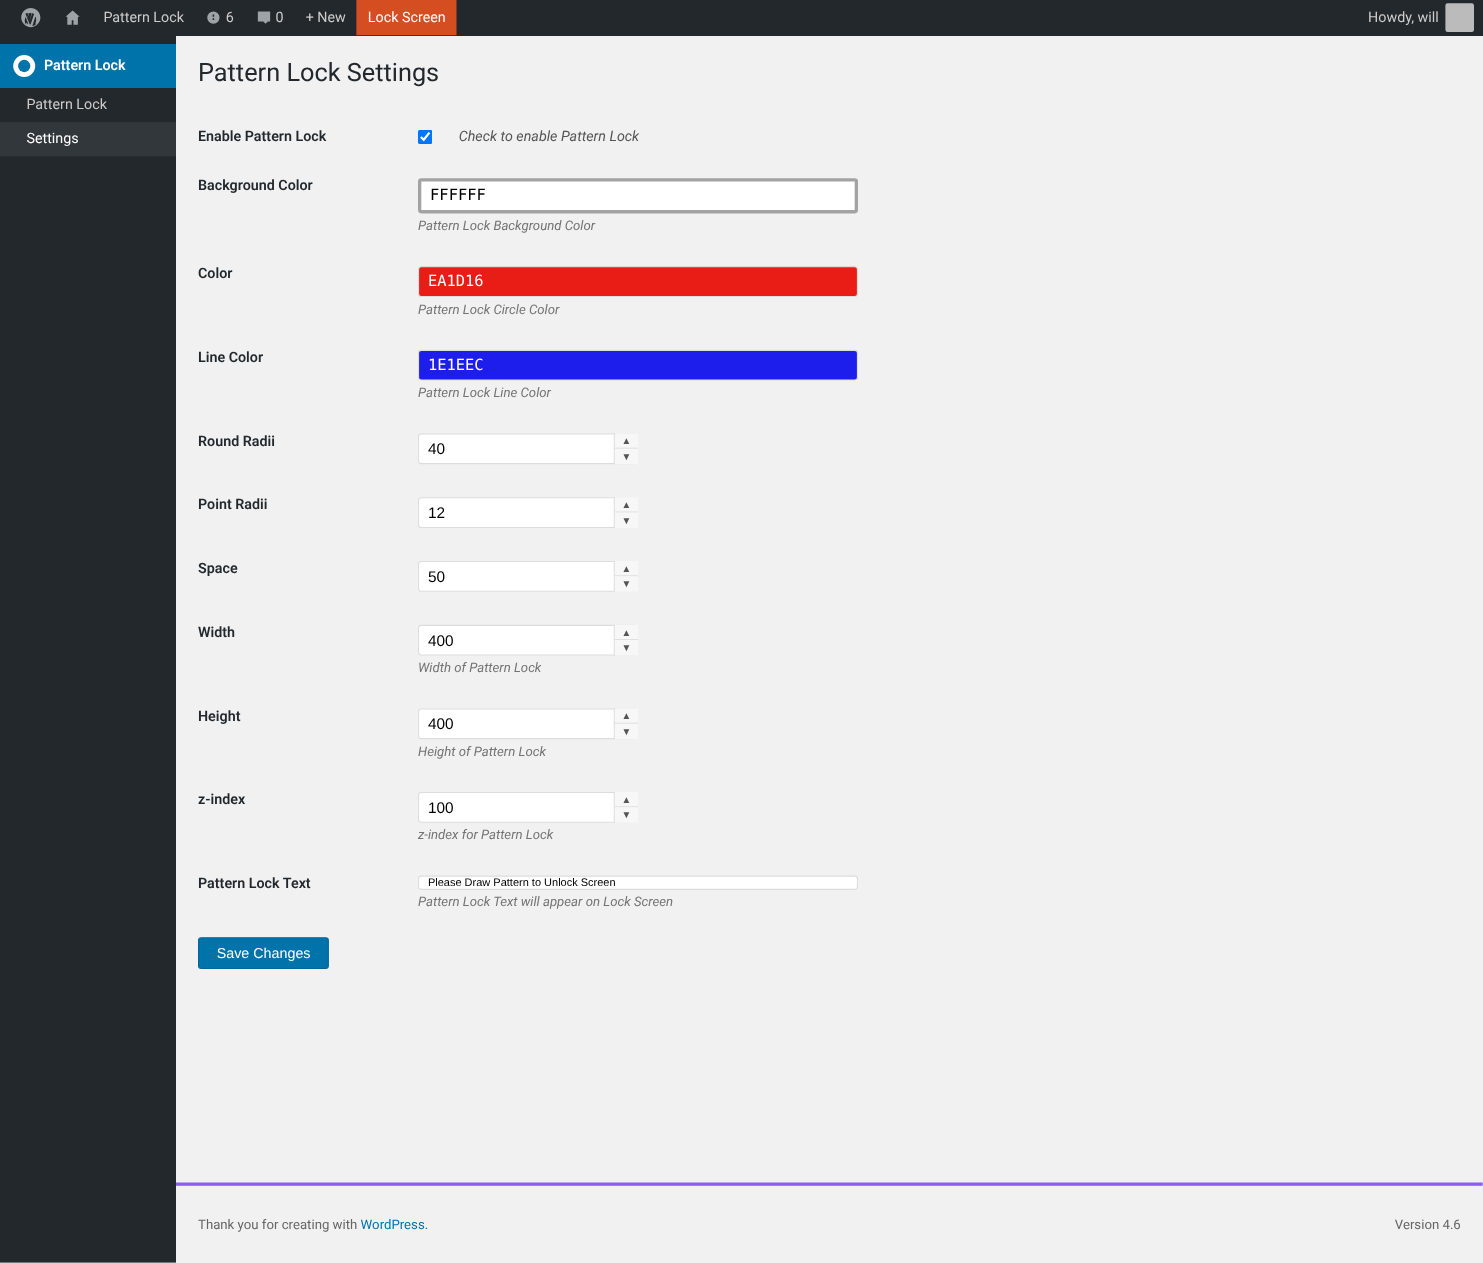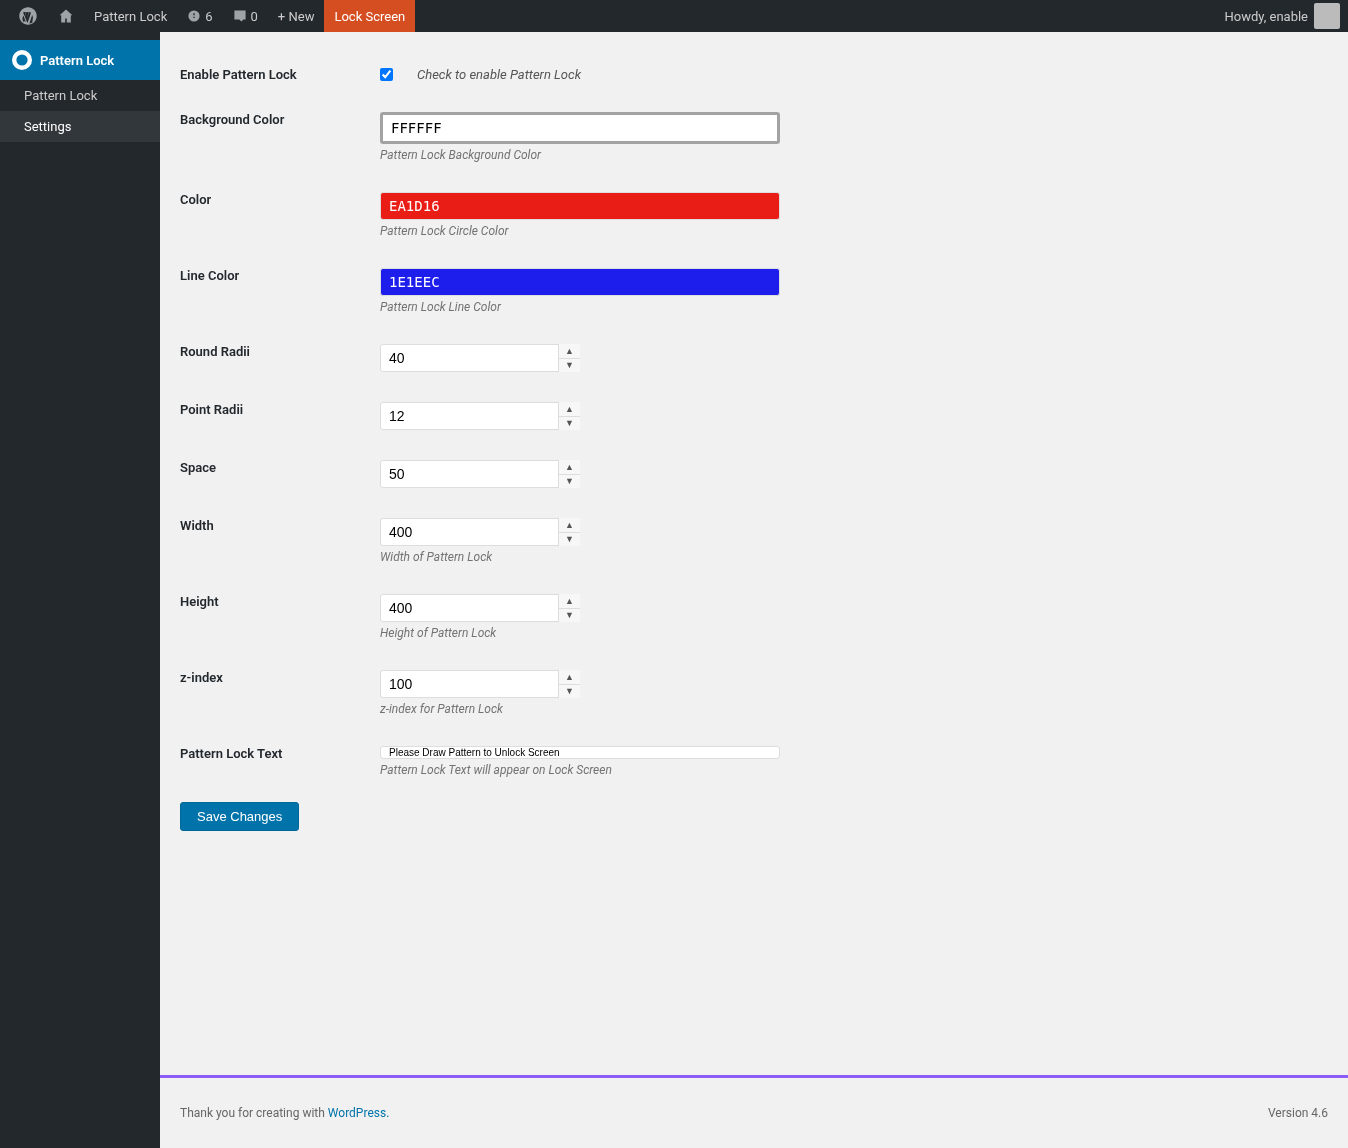"Howdy, enable" span { text: enable -> will }
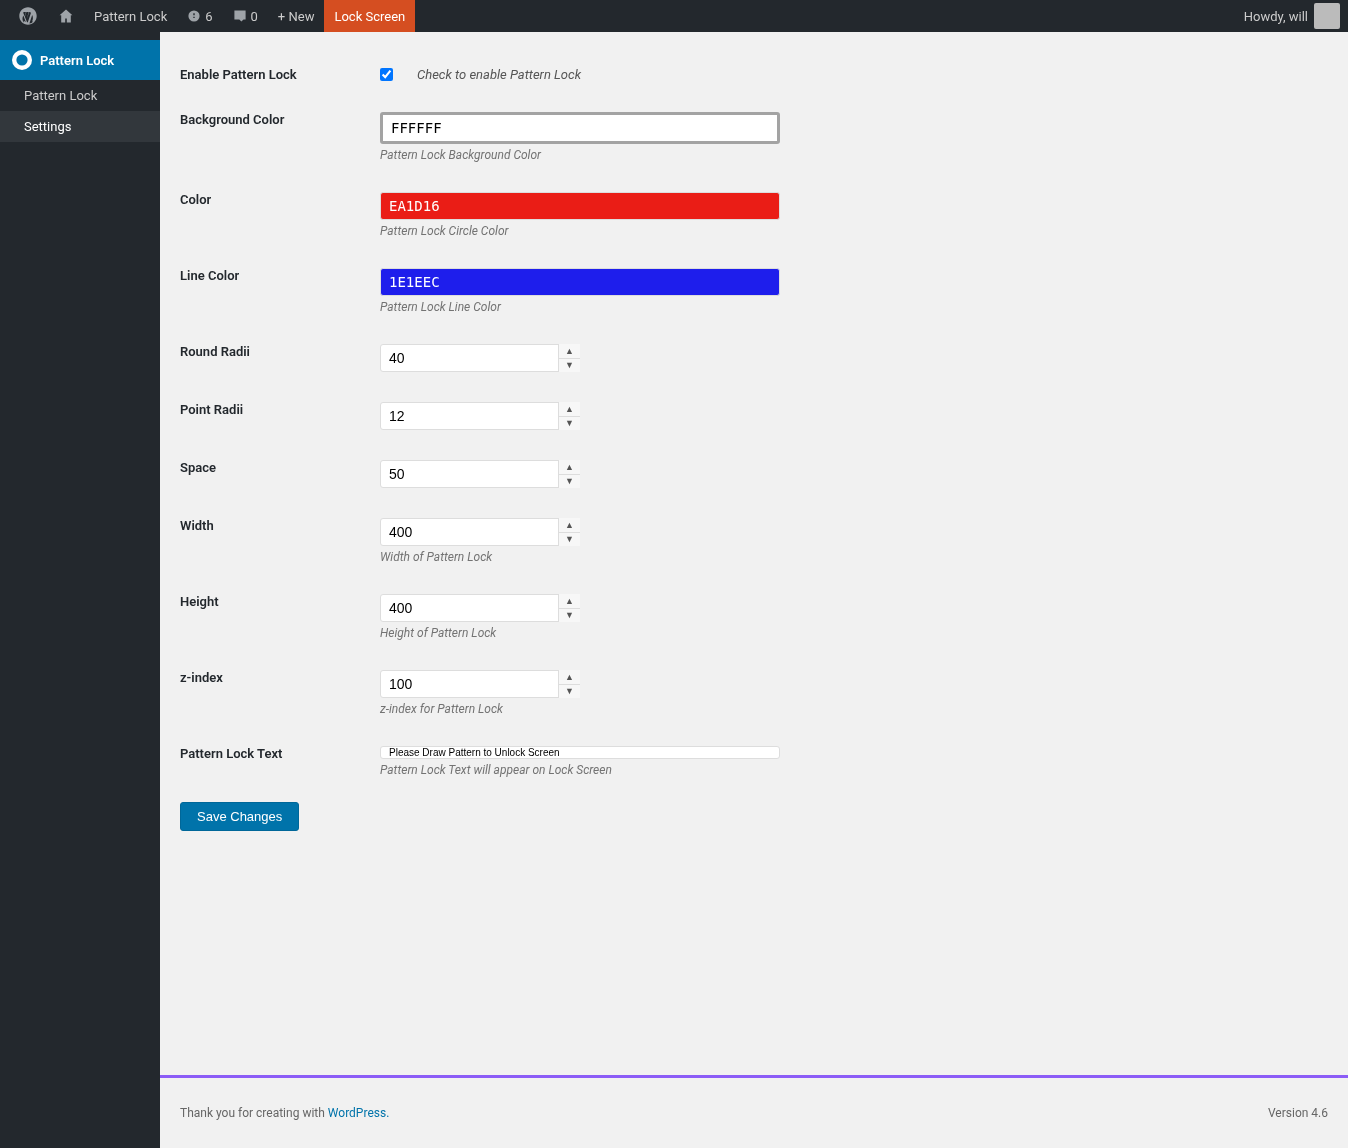"Pattern Lock Settings" h1.page-title { html: none -> <h1>Pattern Lock Settings</h1> }
